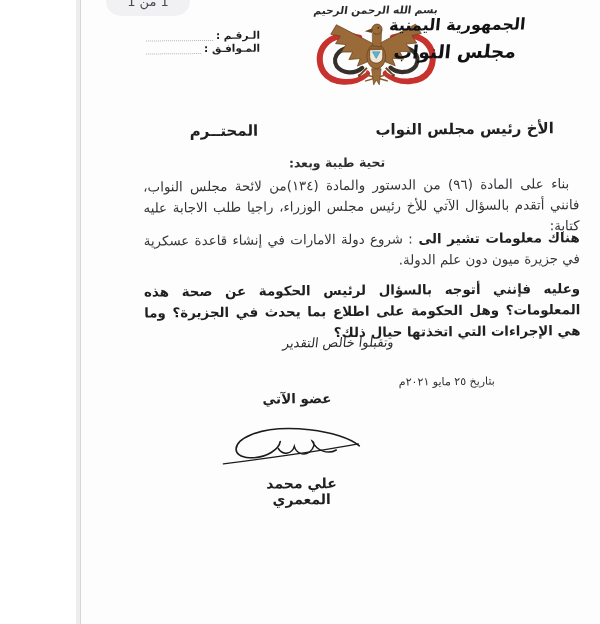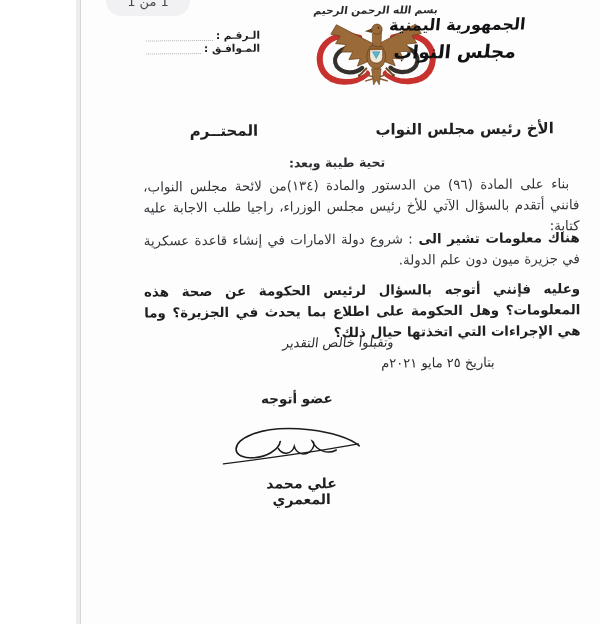"بتاريخ ٢٥ مايو ٢٠٢١م" .date-line { font-size: 13px -> 11px; top: 356px -> 376px }
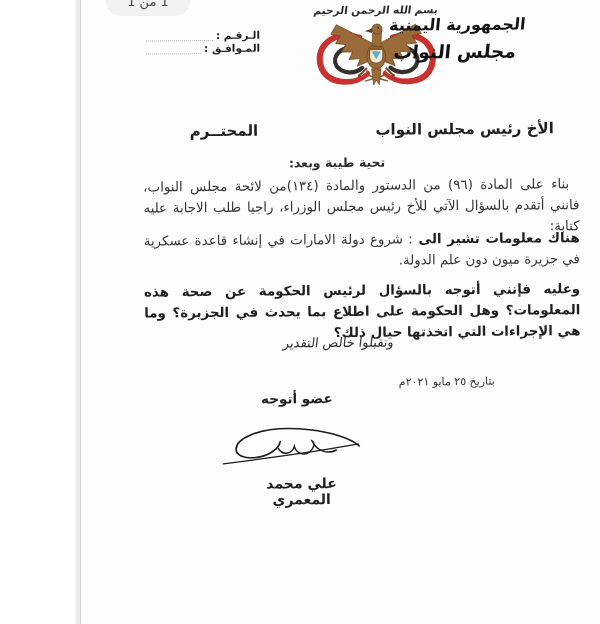"عضو أتوجه" div.sig-title { text: أتوجه -> الآتي }
